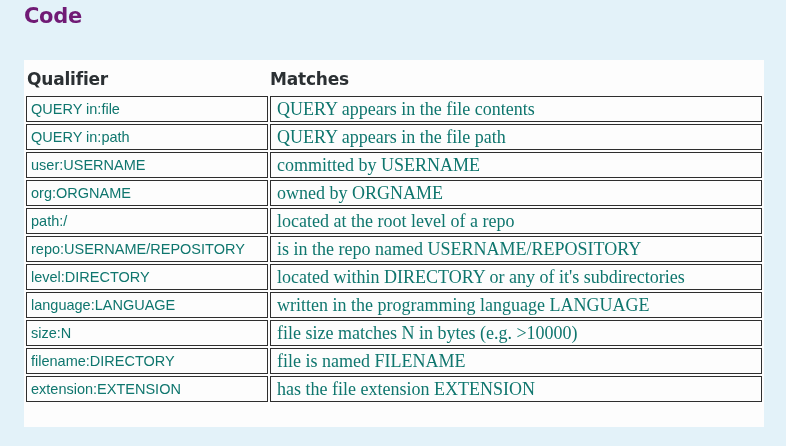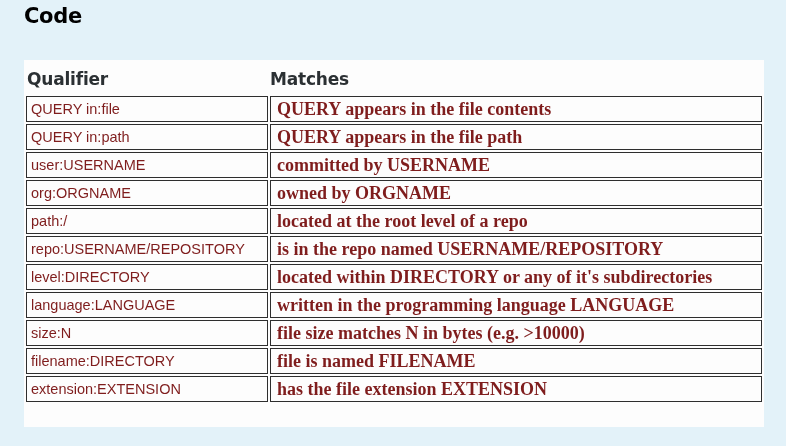"Code" .section-title { color: #000000 -> #701a75 }
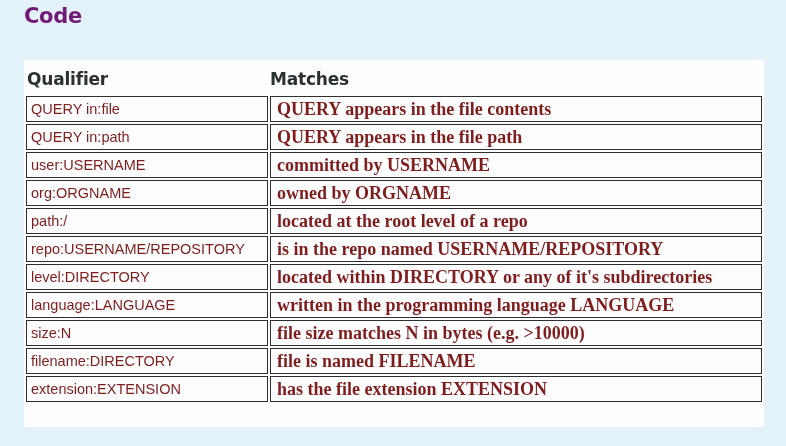"QUERY in:file" table.qualifiers td { color: #7f1d1d -> #0f766e }
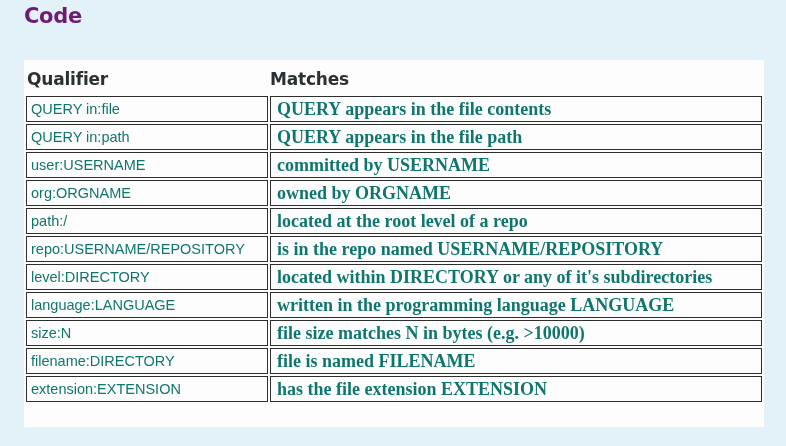"QUERY appears in the file" td.match { font-weight: bold -> none }
